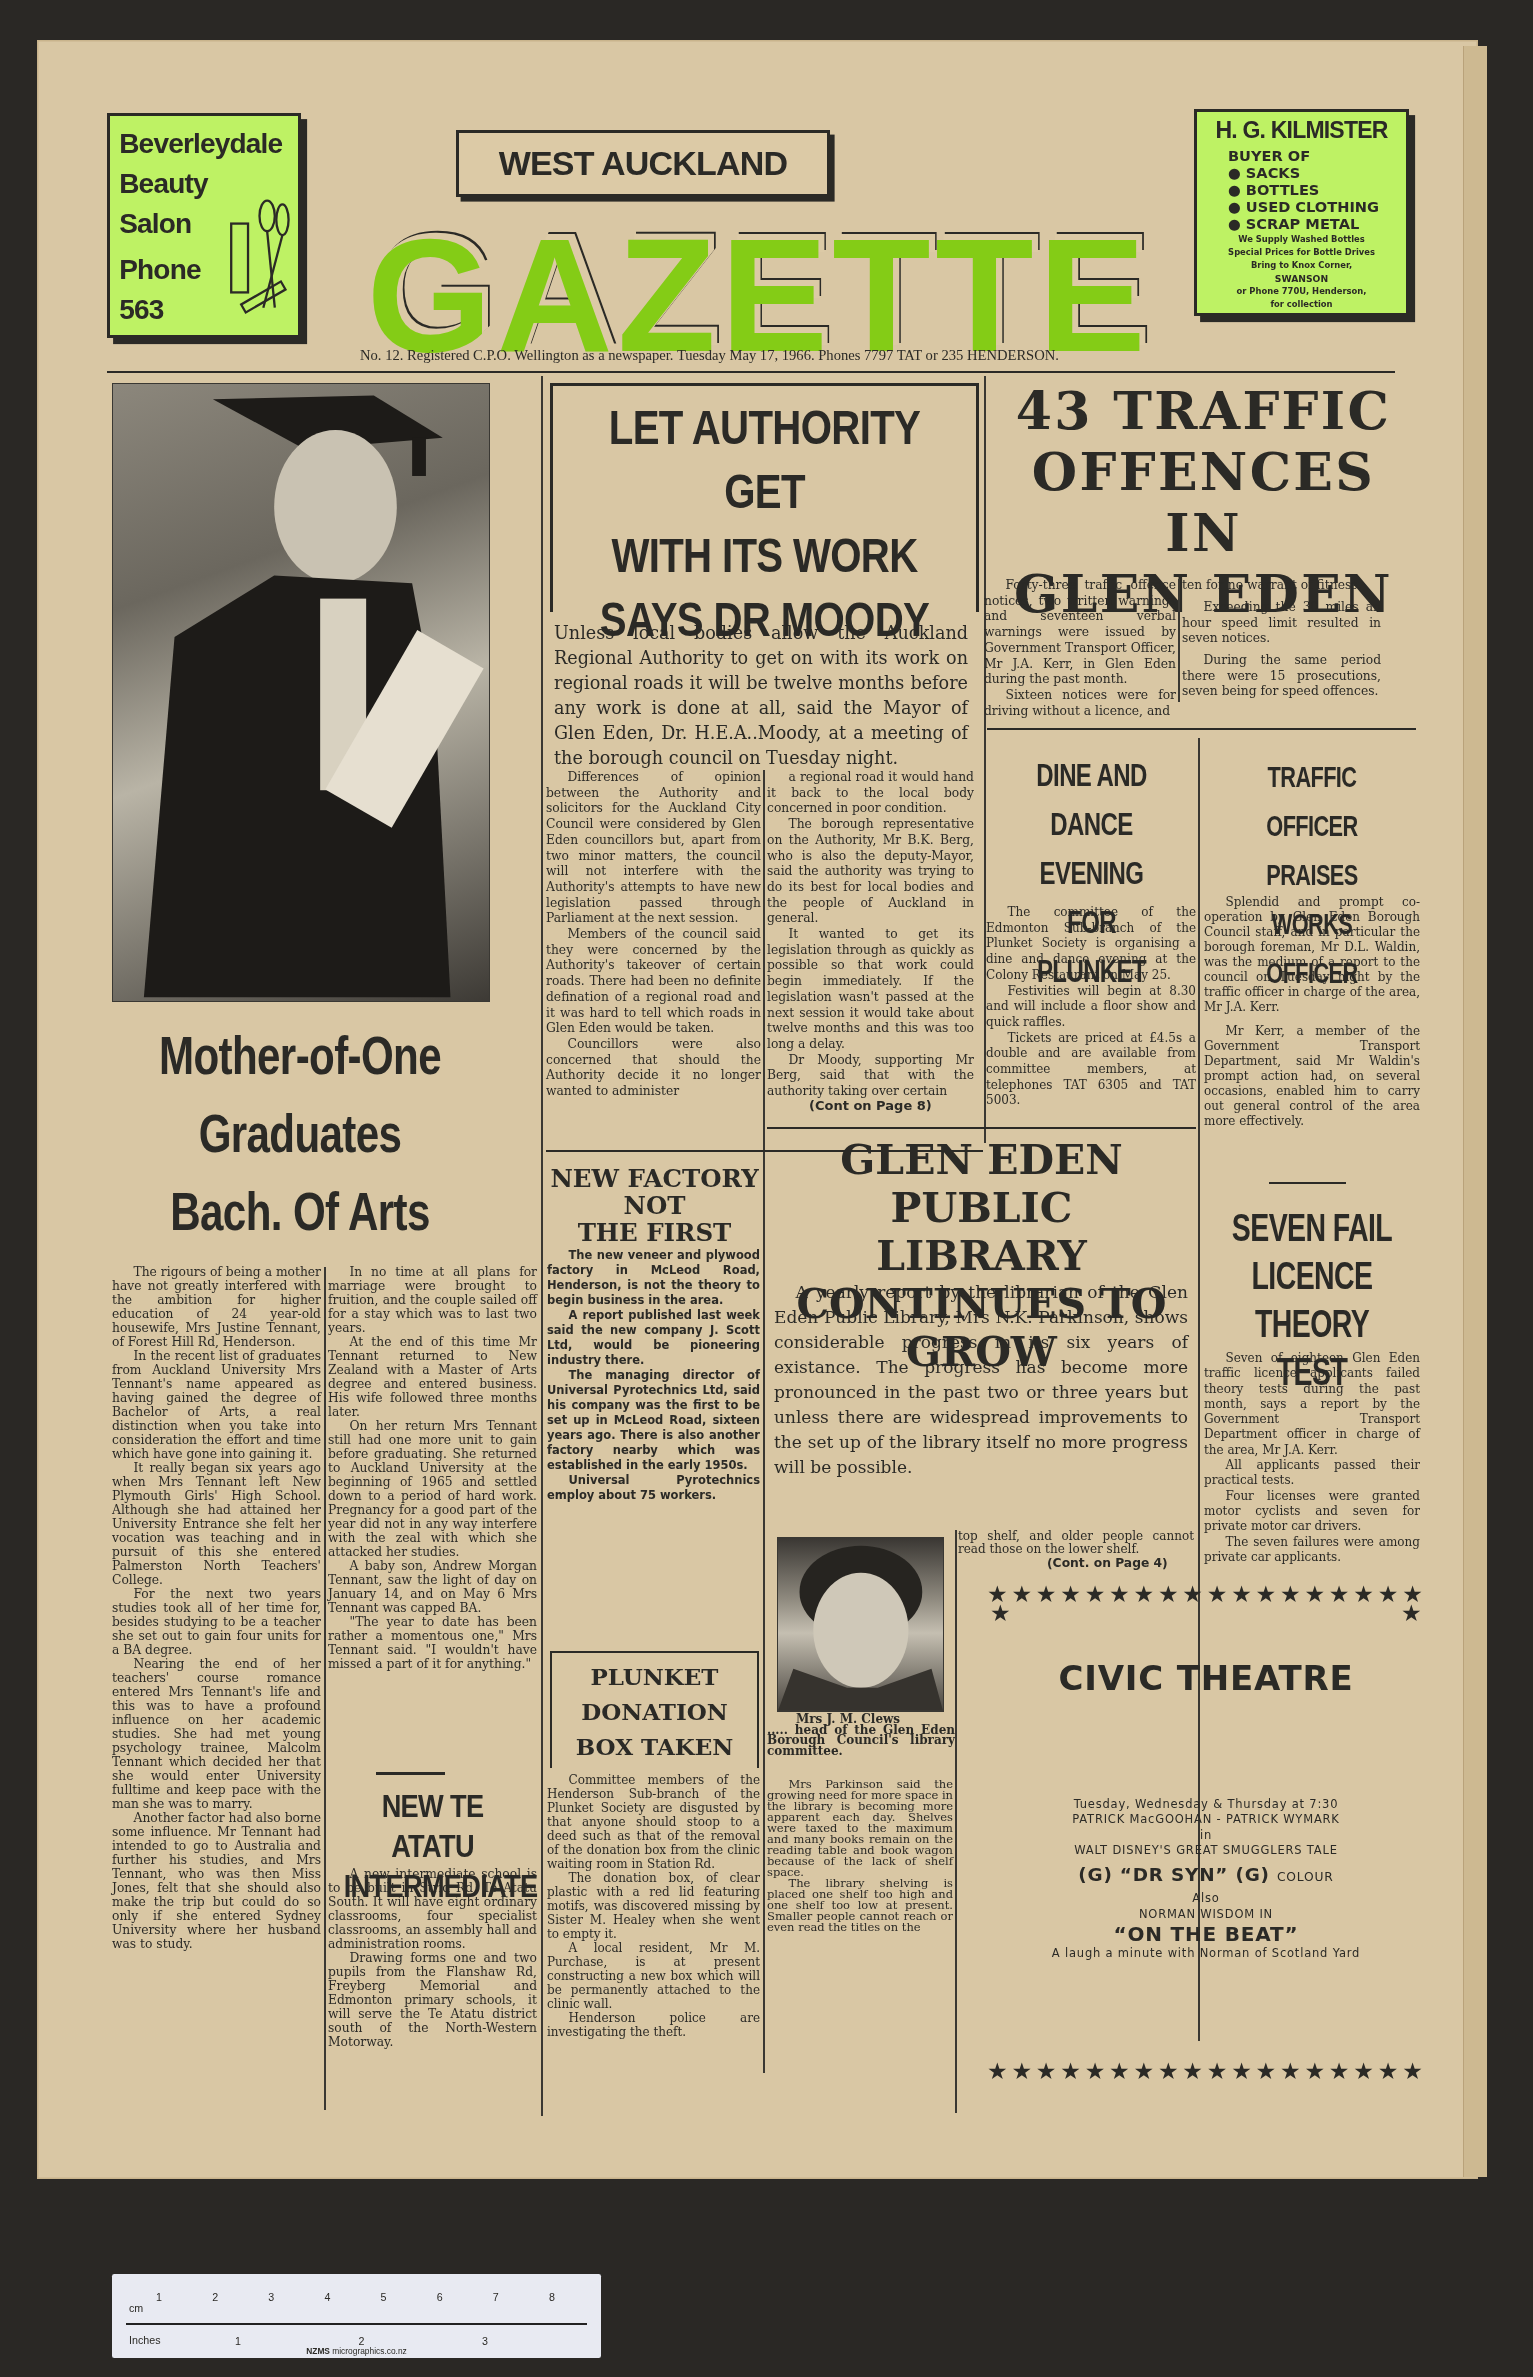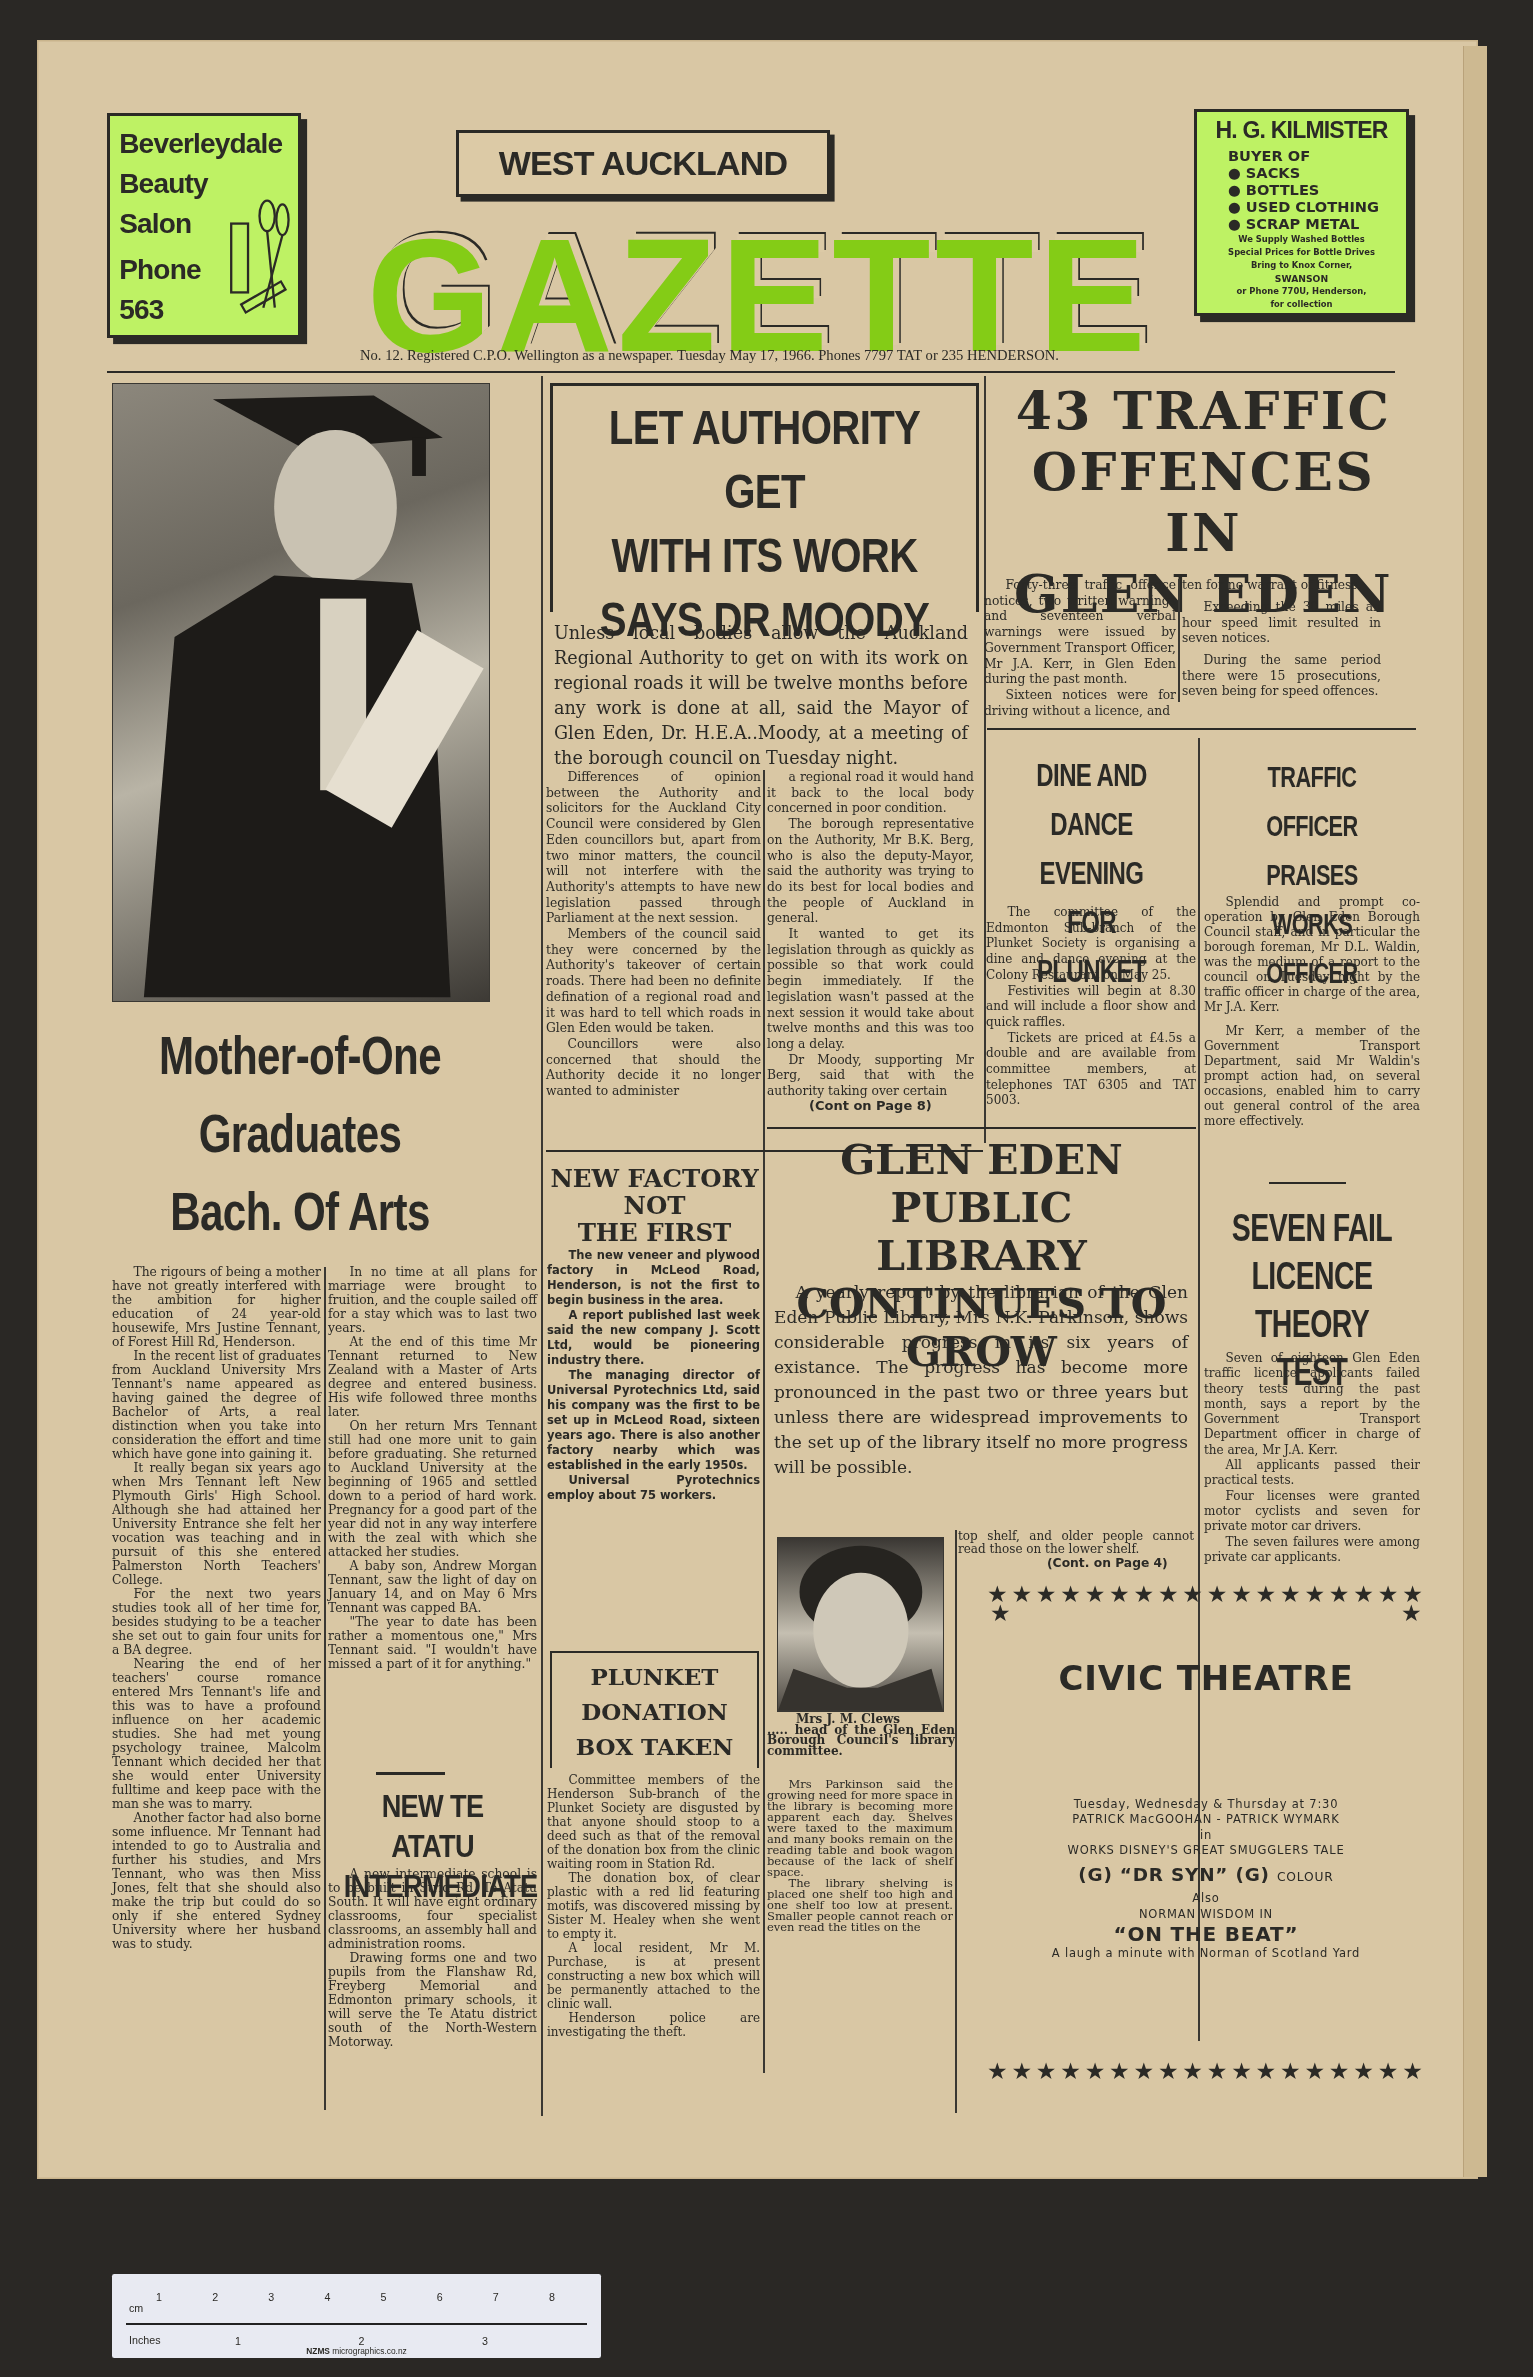"The new veneer and plywood" p { text: first -> theory }
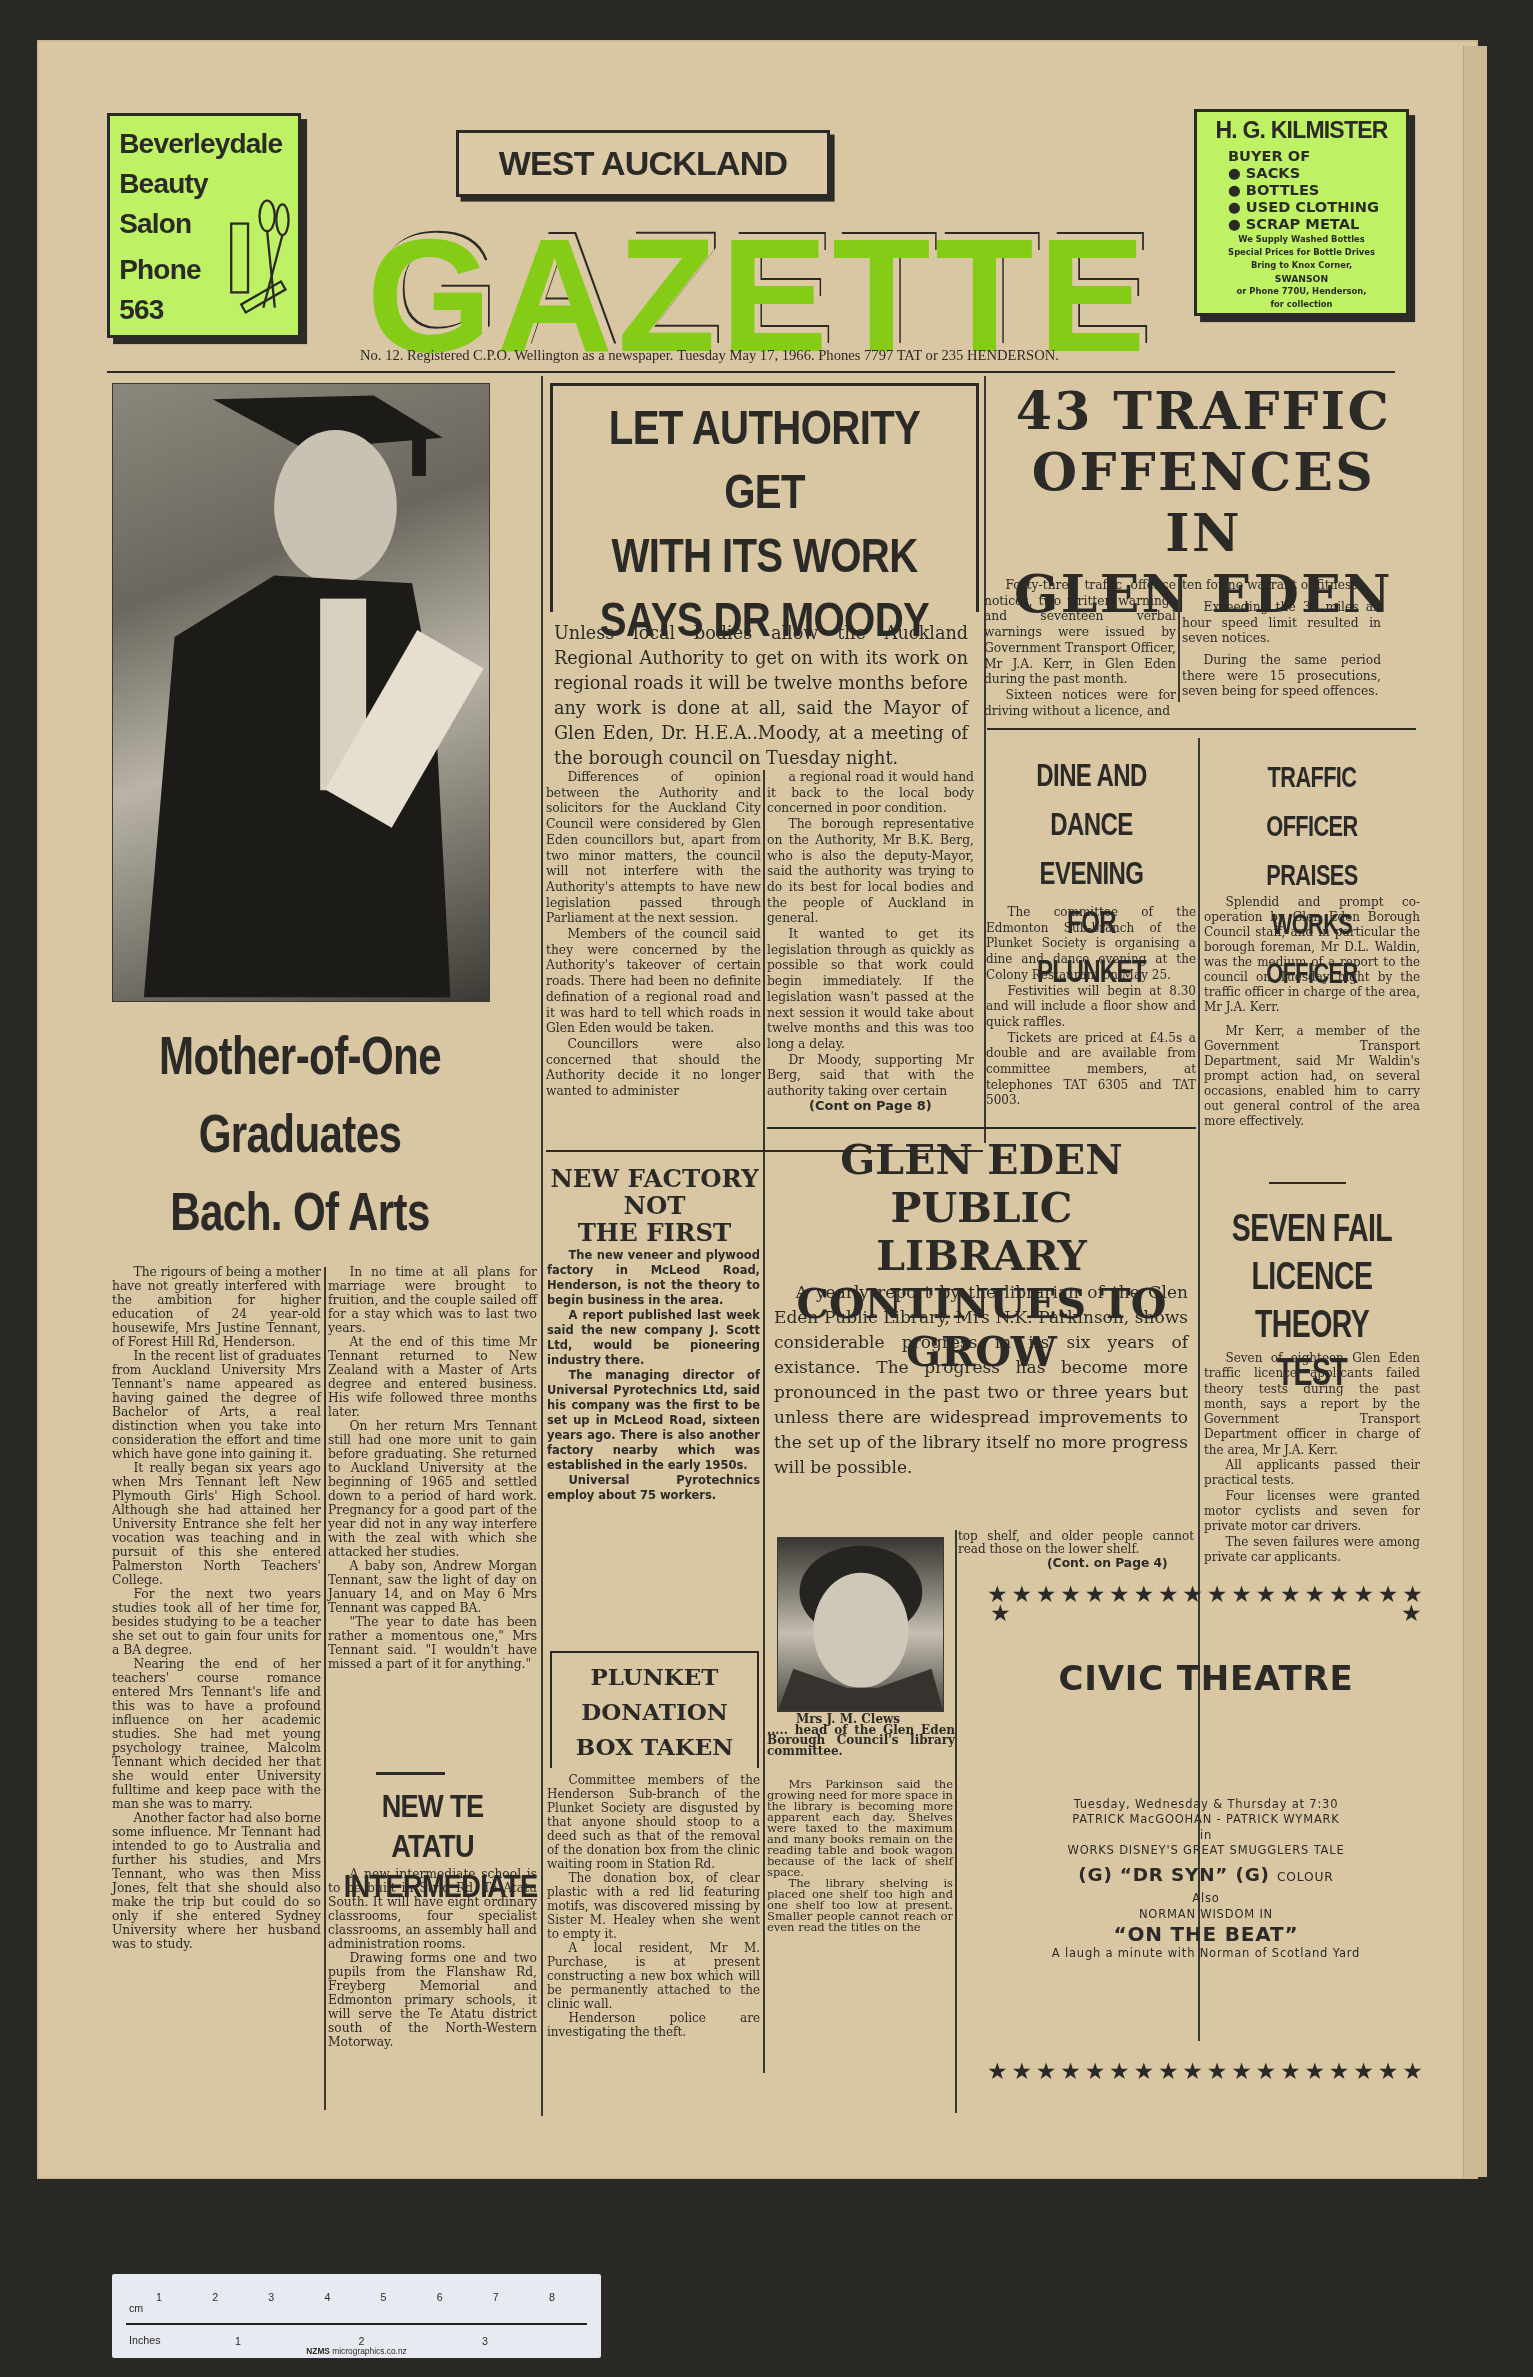"WORKS DISNEY'S GREAT SMUGGLERS TALE" div { text: WORKS -> WALT }
